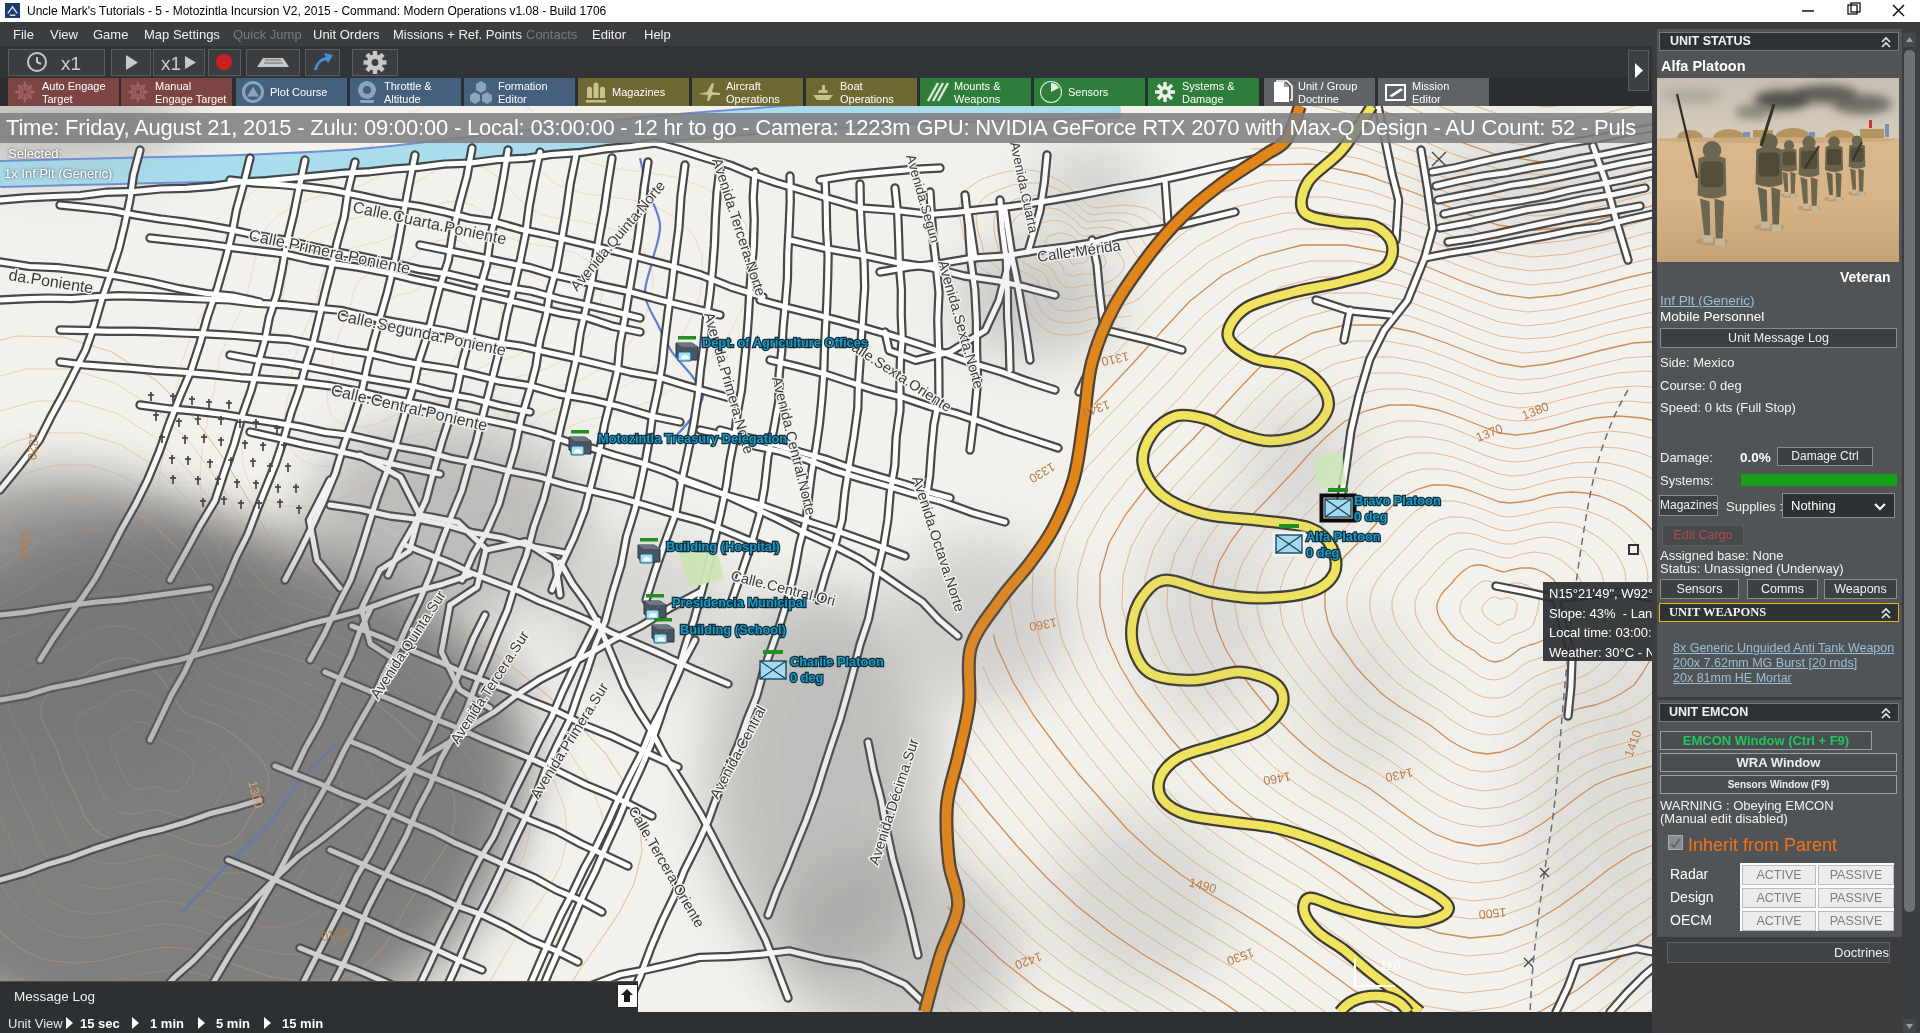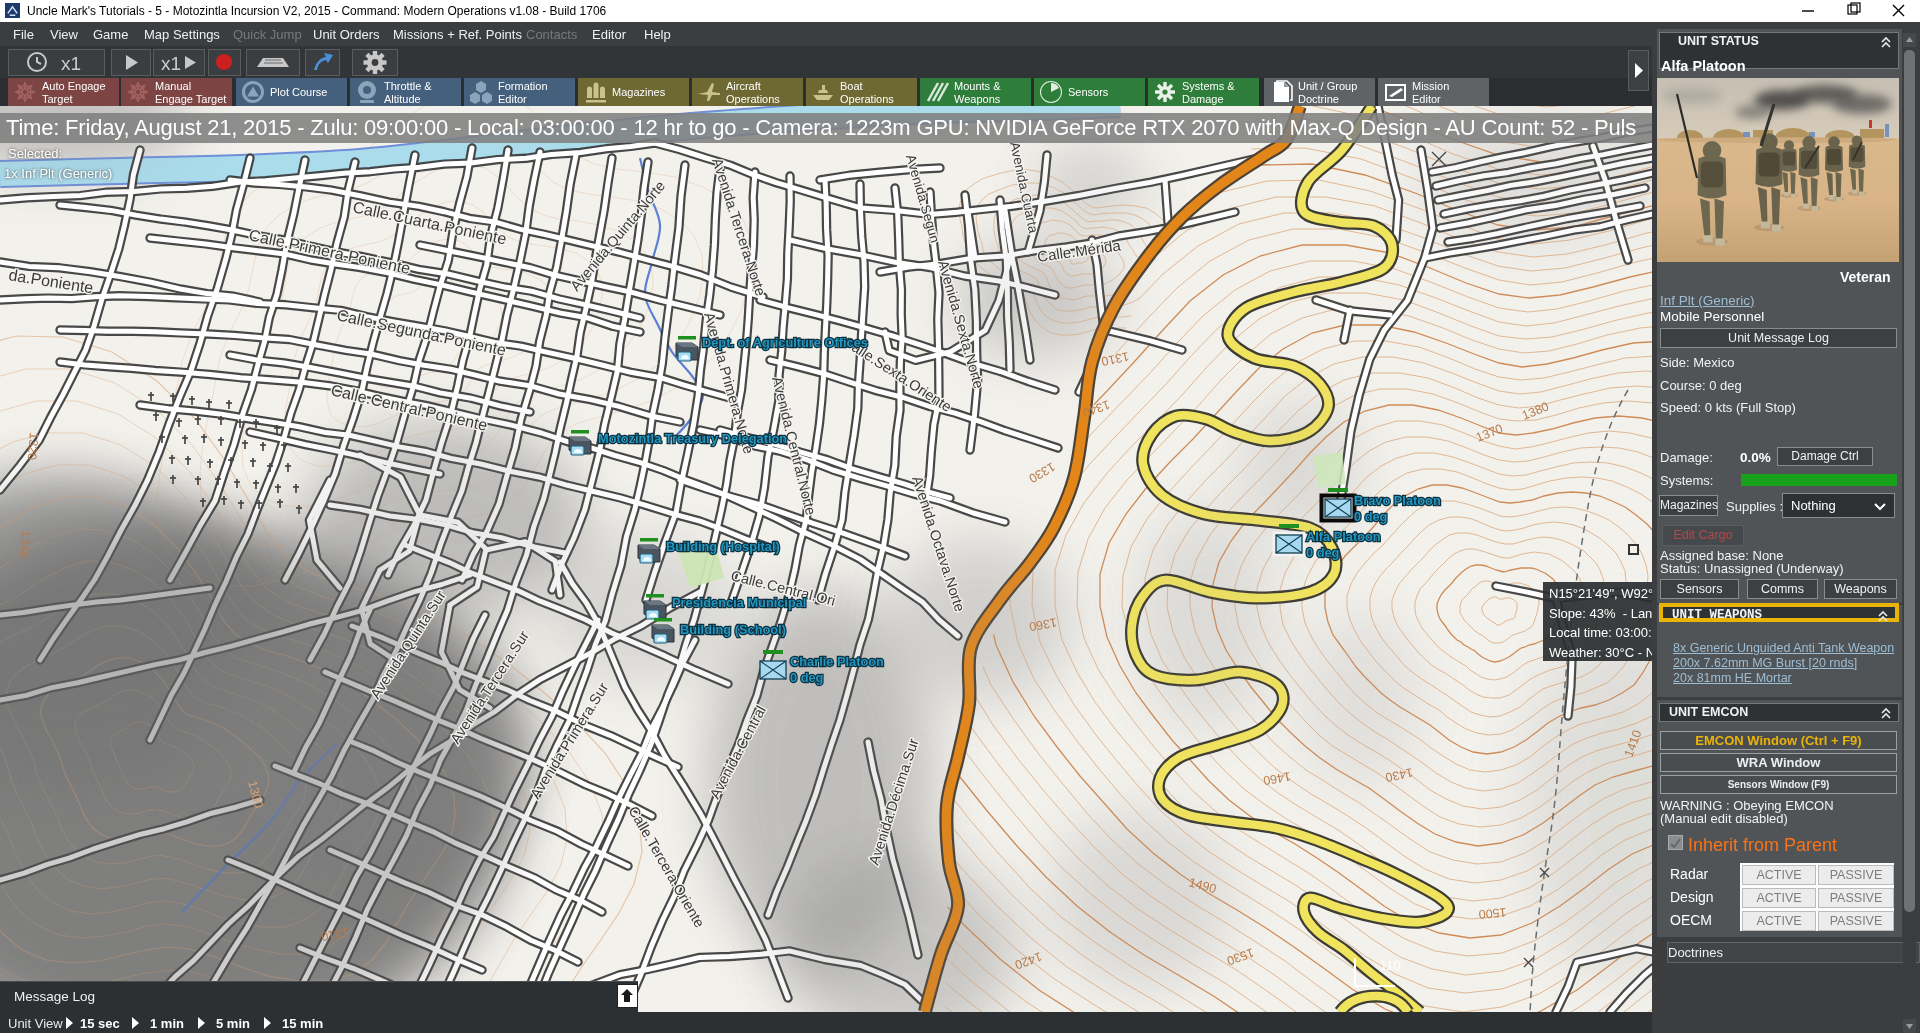"UNIT STATUS" div { height: 37px -> 19px; padding-left: 18px -> 10px }
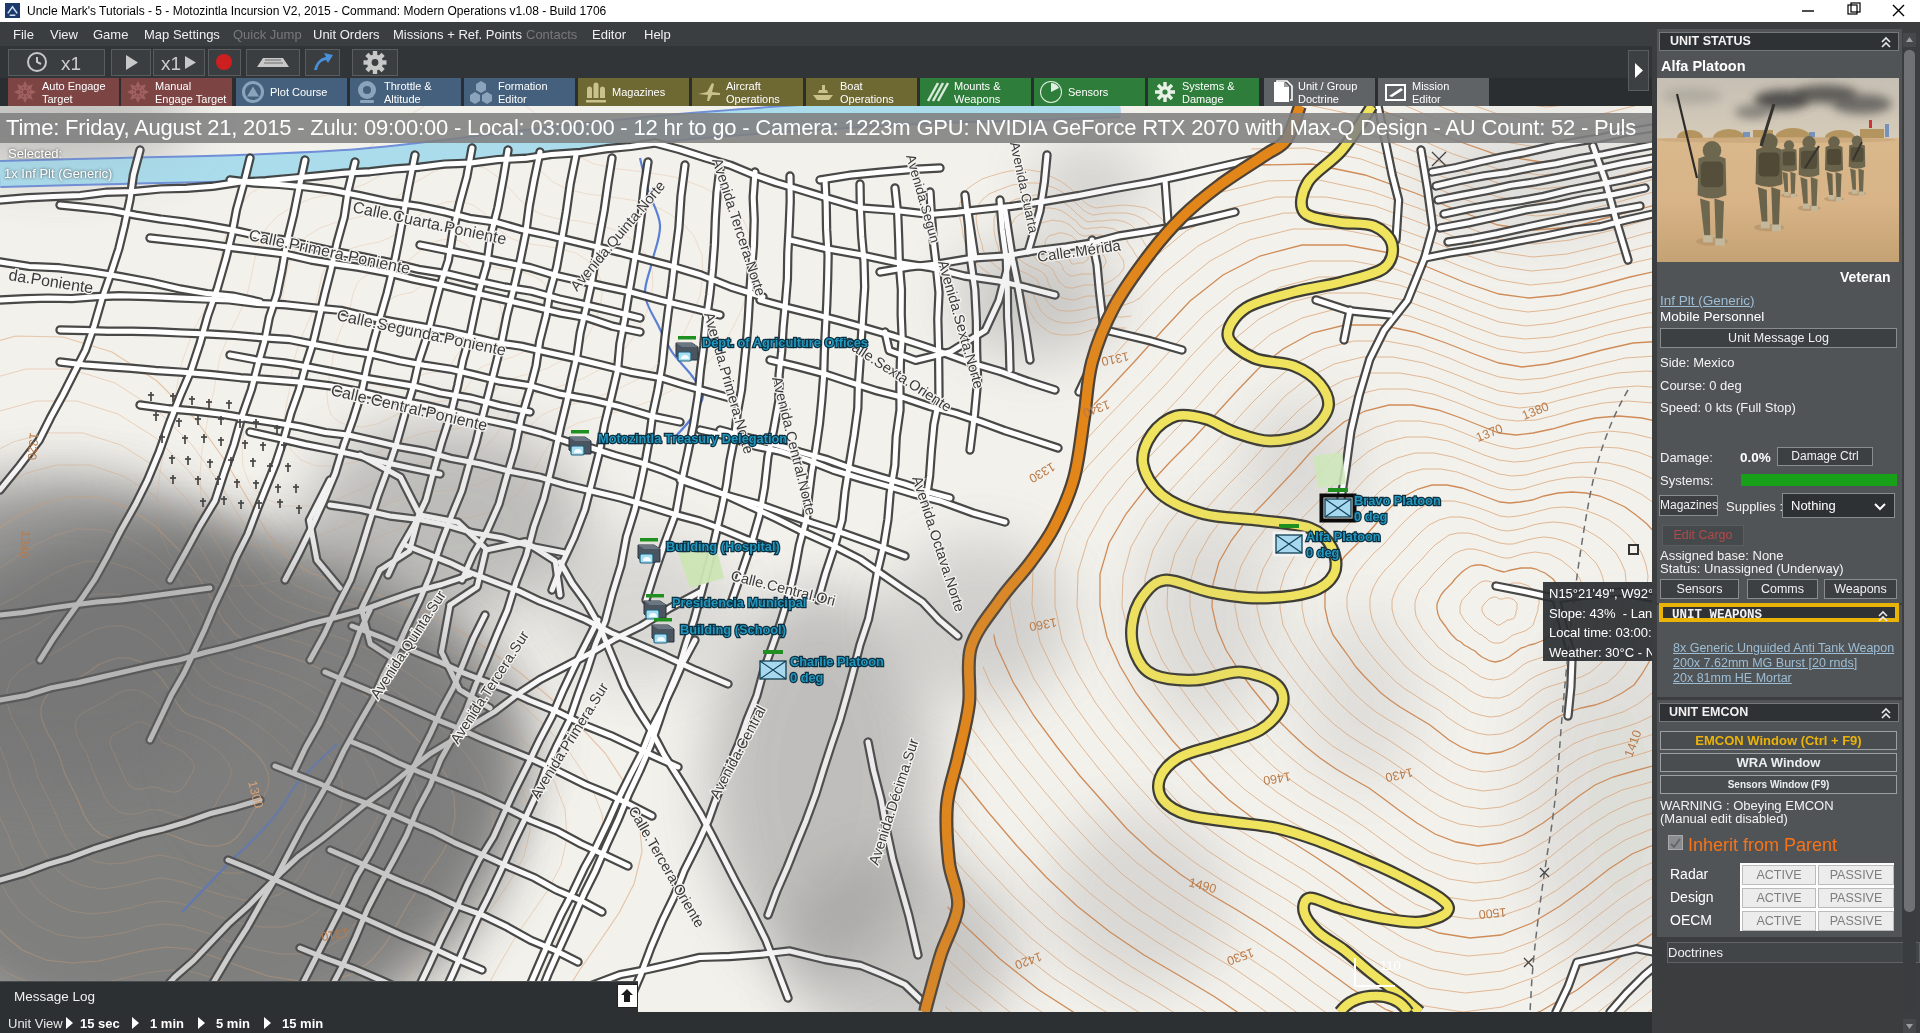"UNIT WEAPONS" div { border: 4px solid #eab308 -> 1px solid #eab308; font-family: Liberation Mono, monospace -> Liberation Serif, serif }
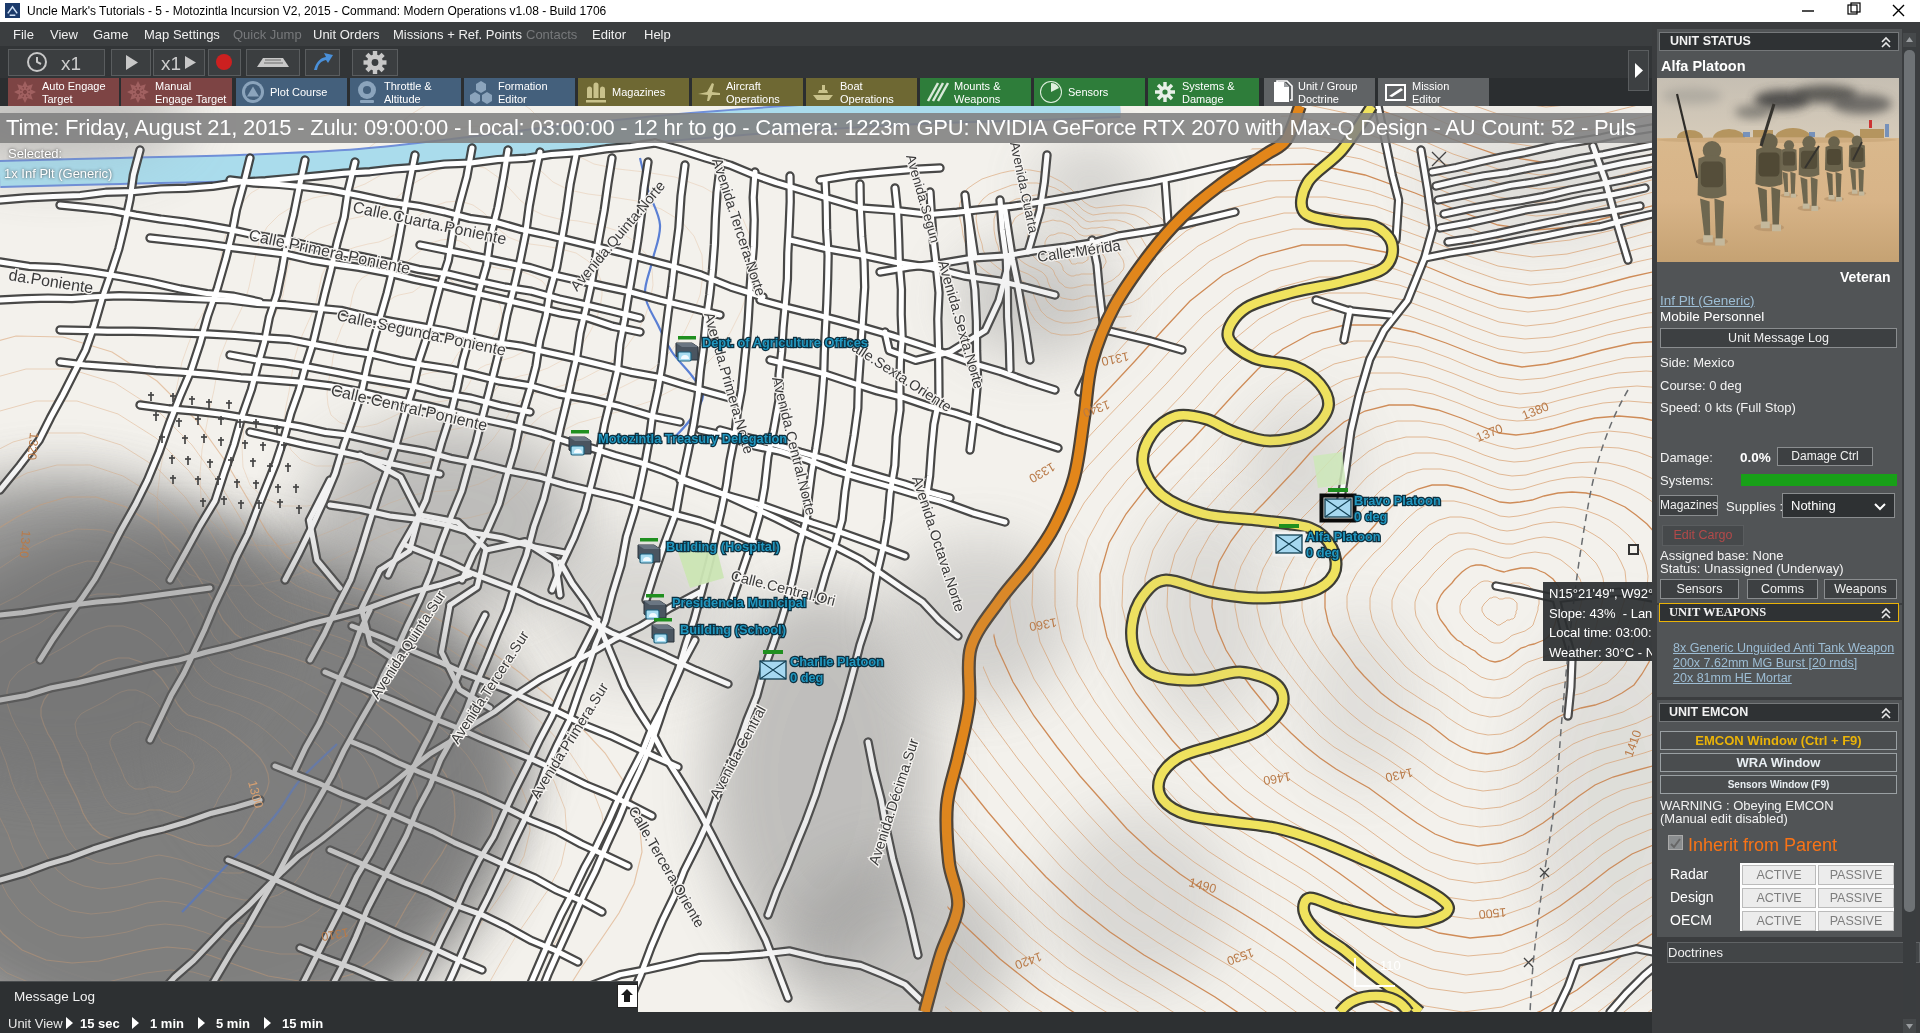"EMCON Window (Ctrl + F9)" div { color: #eab308 -> #22c55e; width: 237px -> 212px }
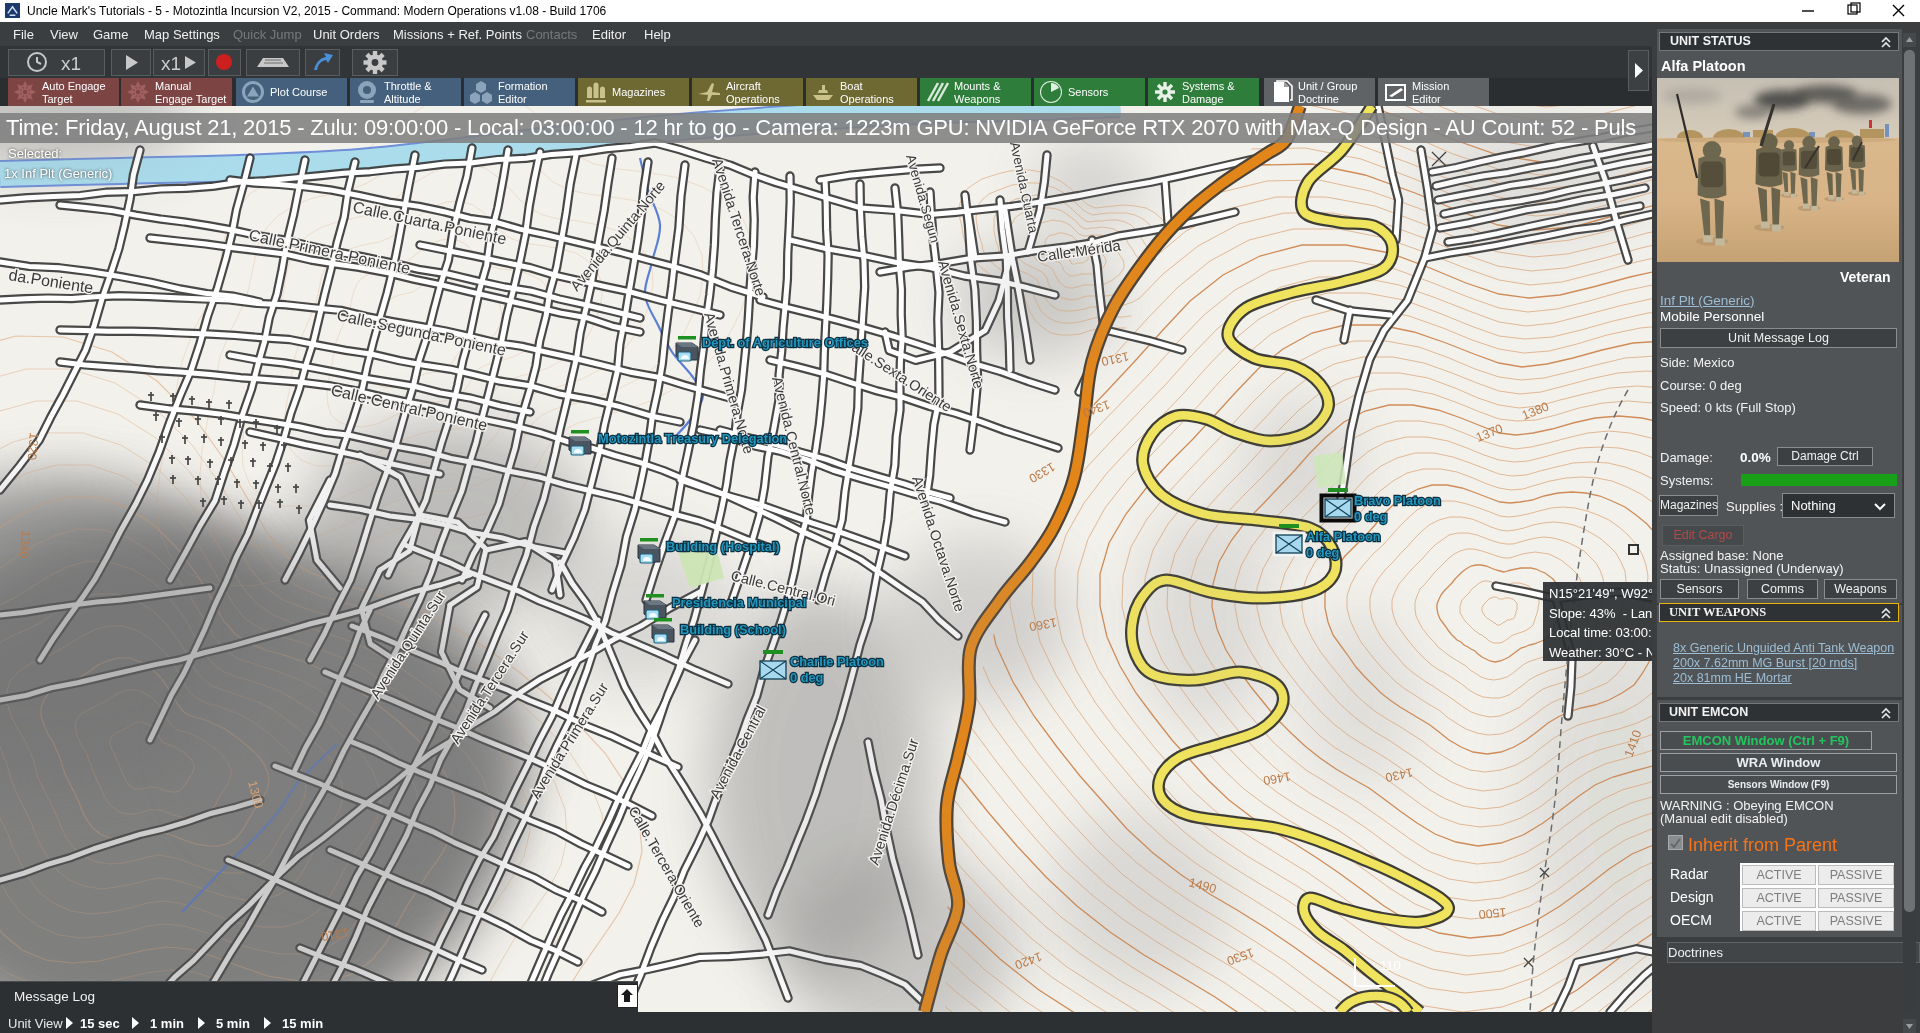"Doctrines" div { text-align: left -> right; width: 253px -> 223px }
